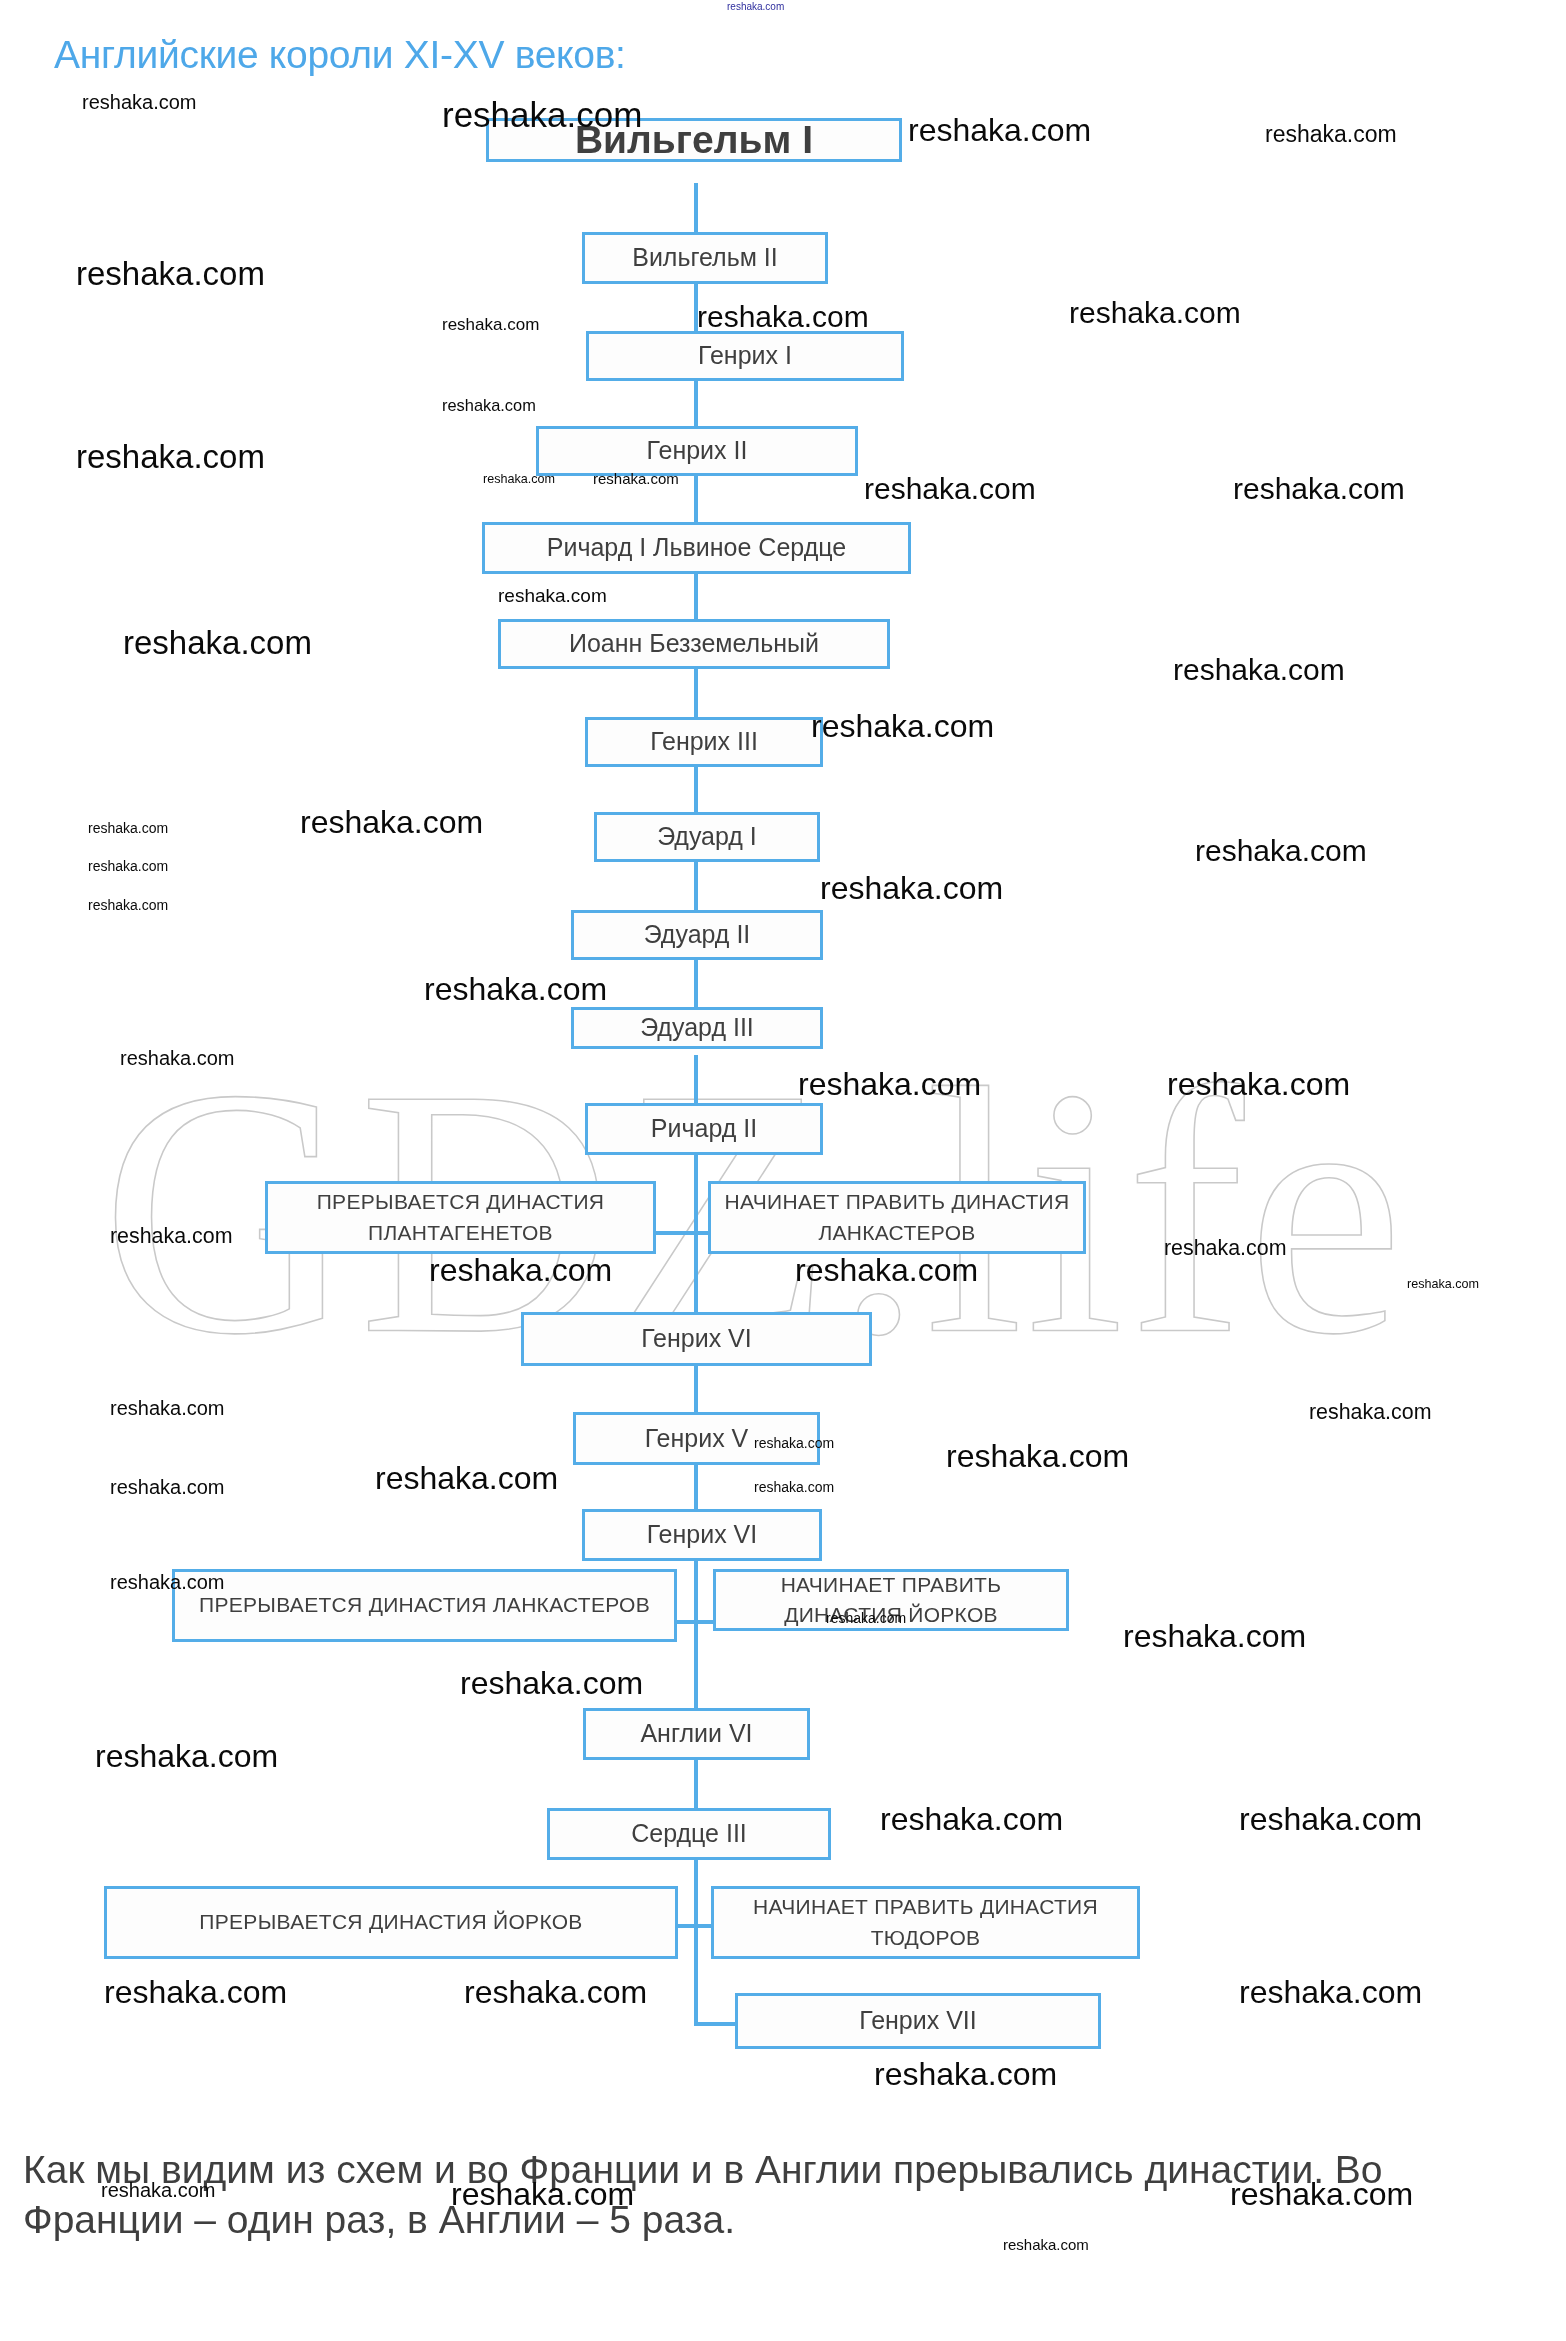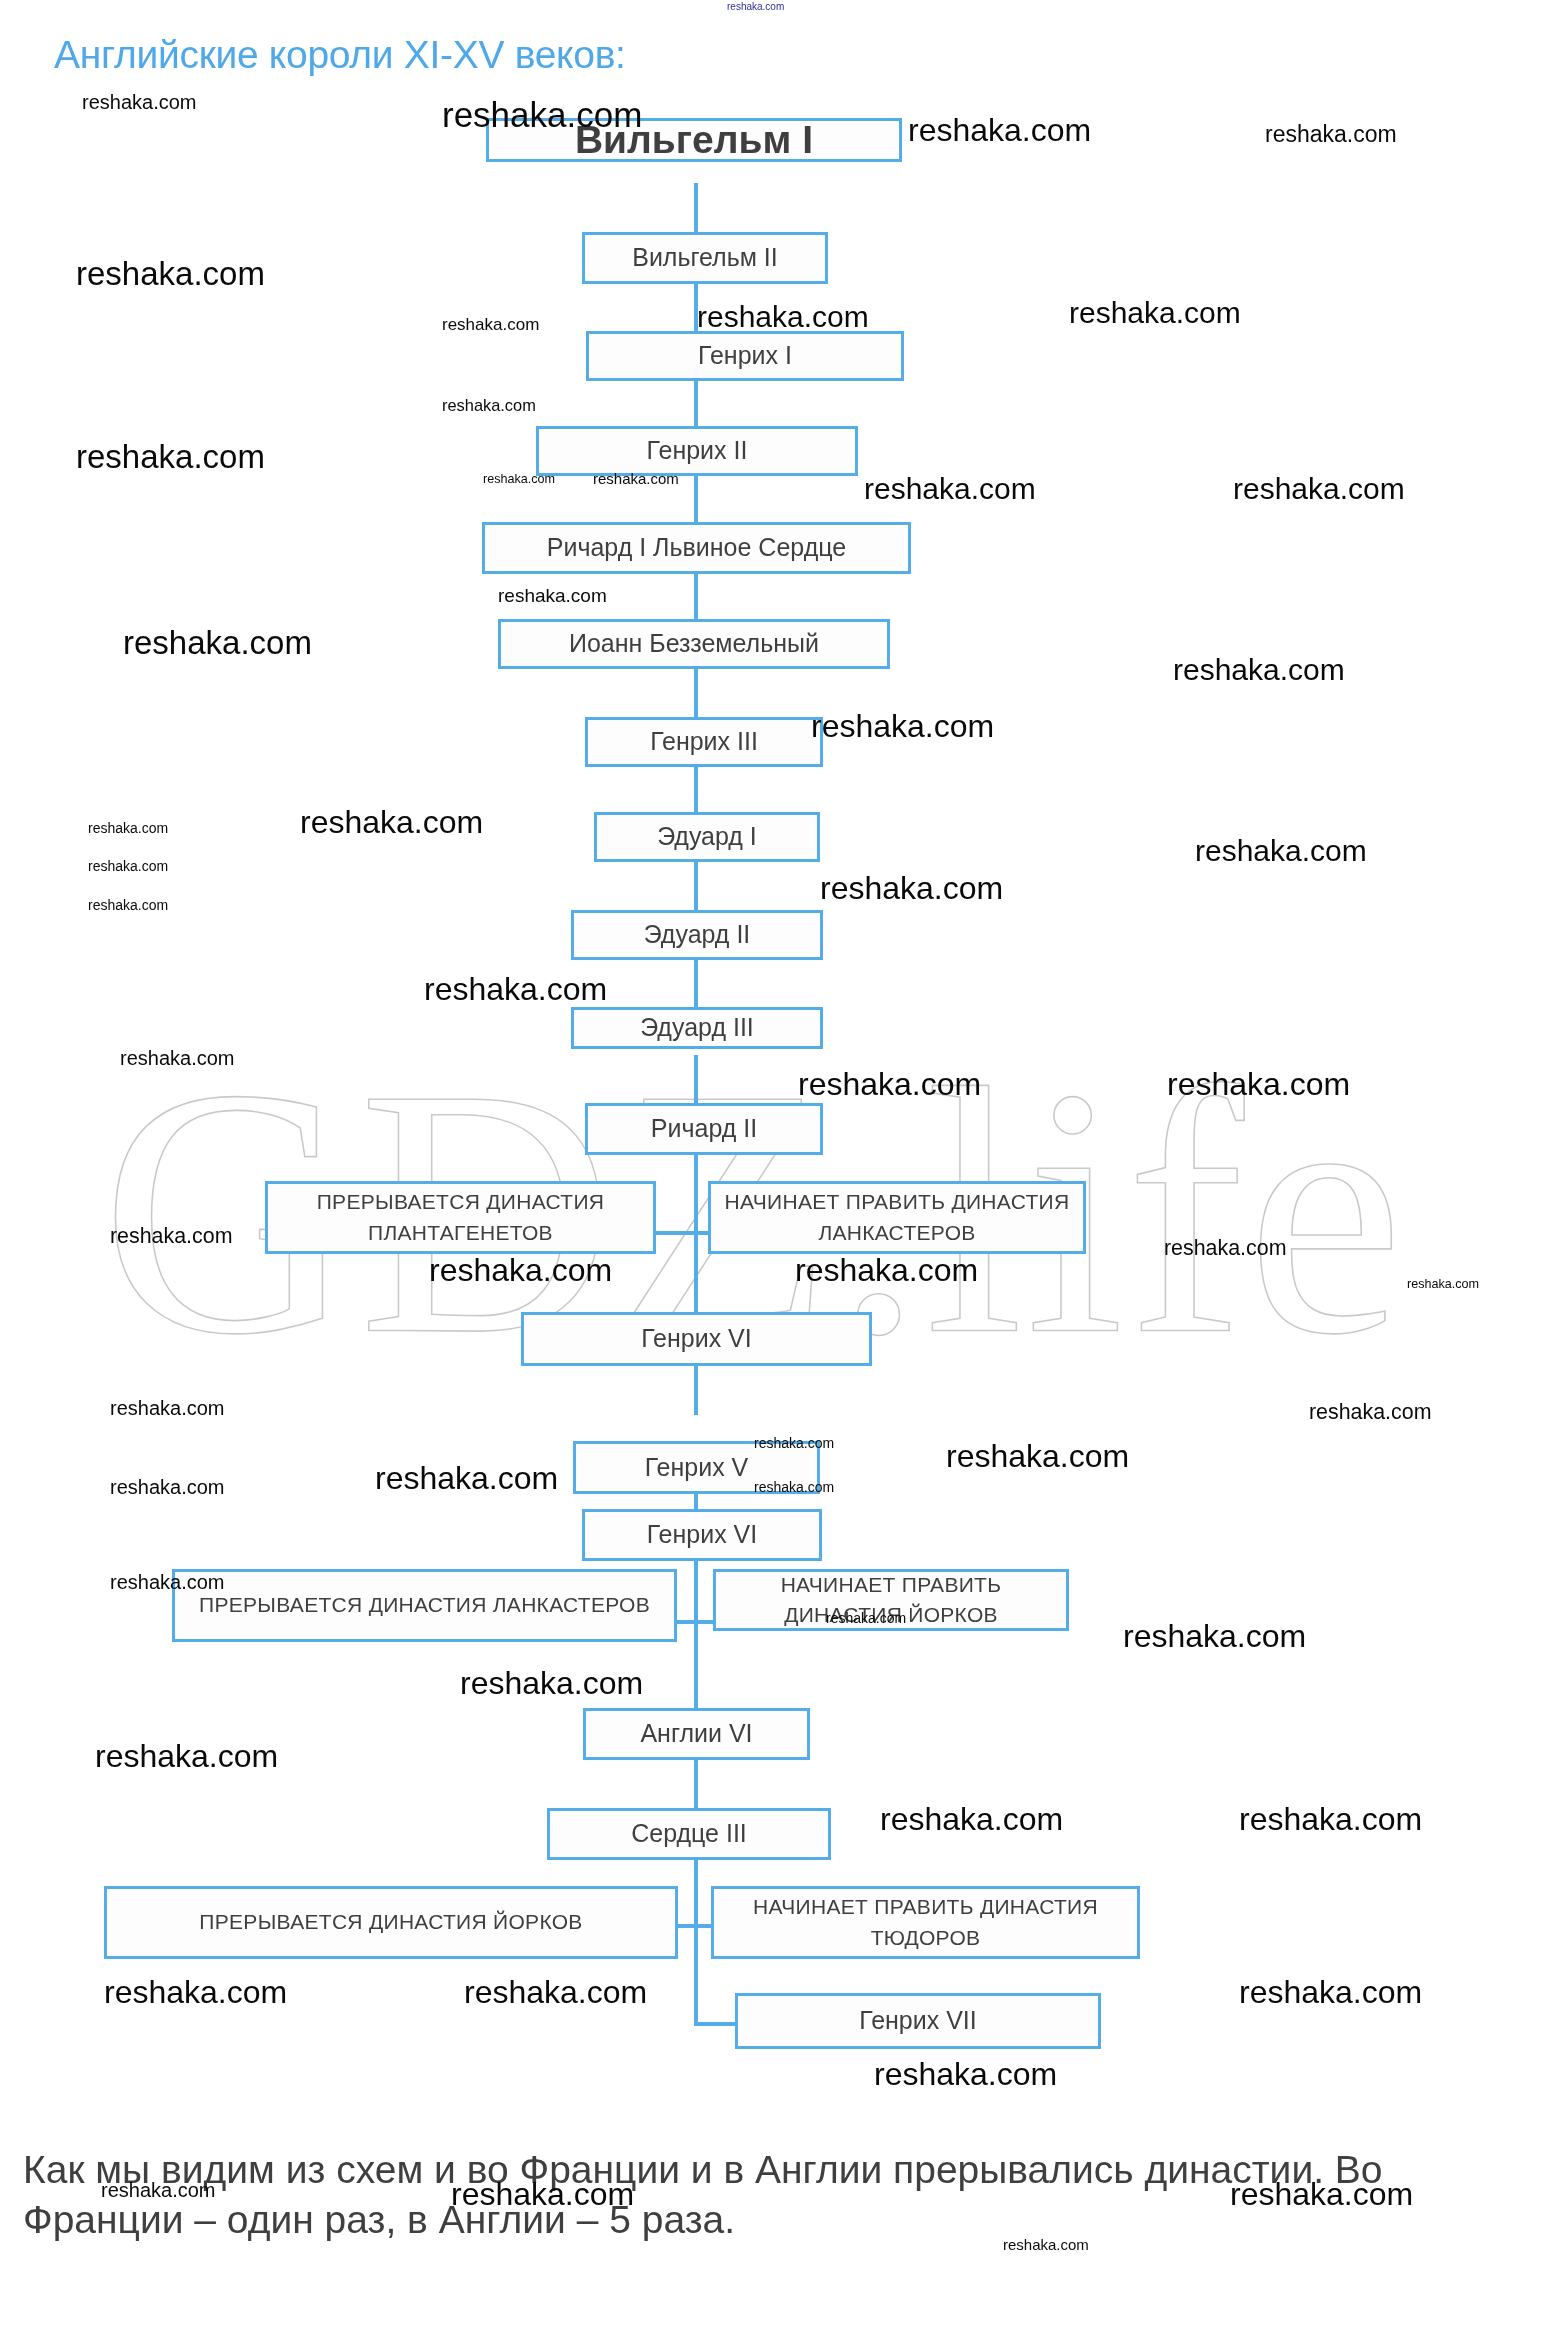"Генрих V" div.node { margin-top: 29px -> none }
